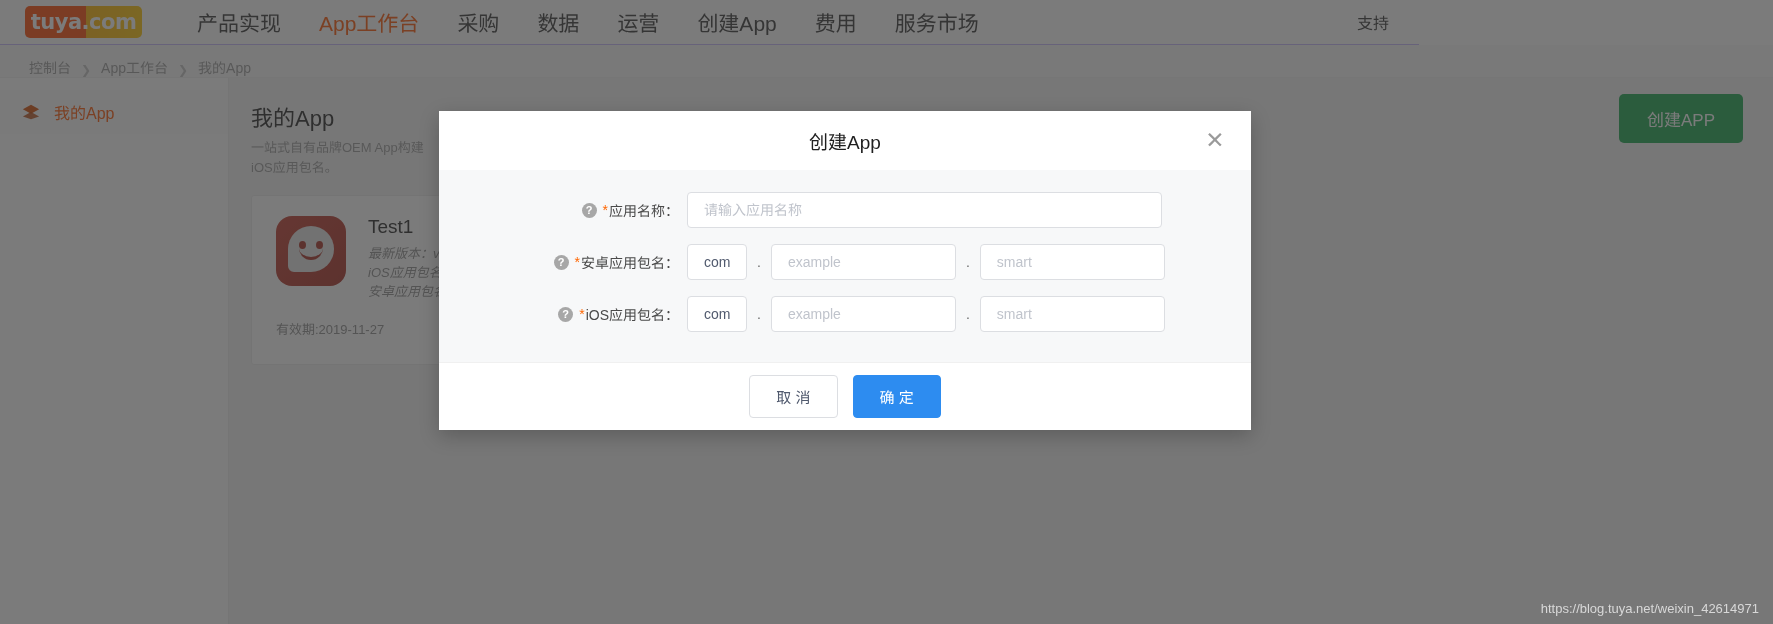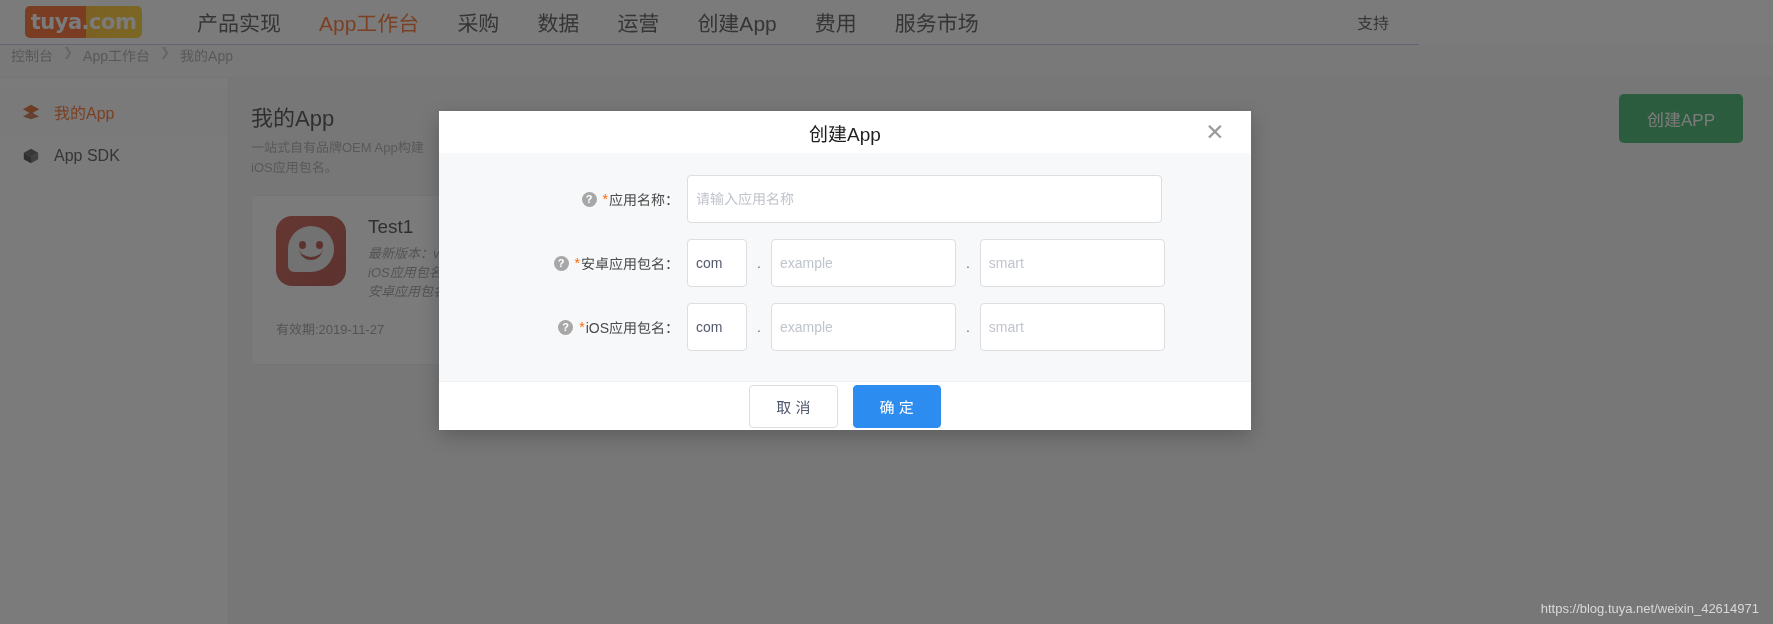"控制台" .breadcrumb { align-items: flex-start -> flex-end; padding-left: 11px -> 29px }
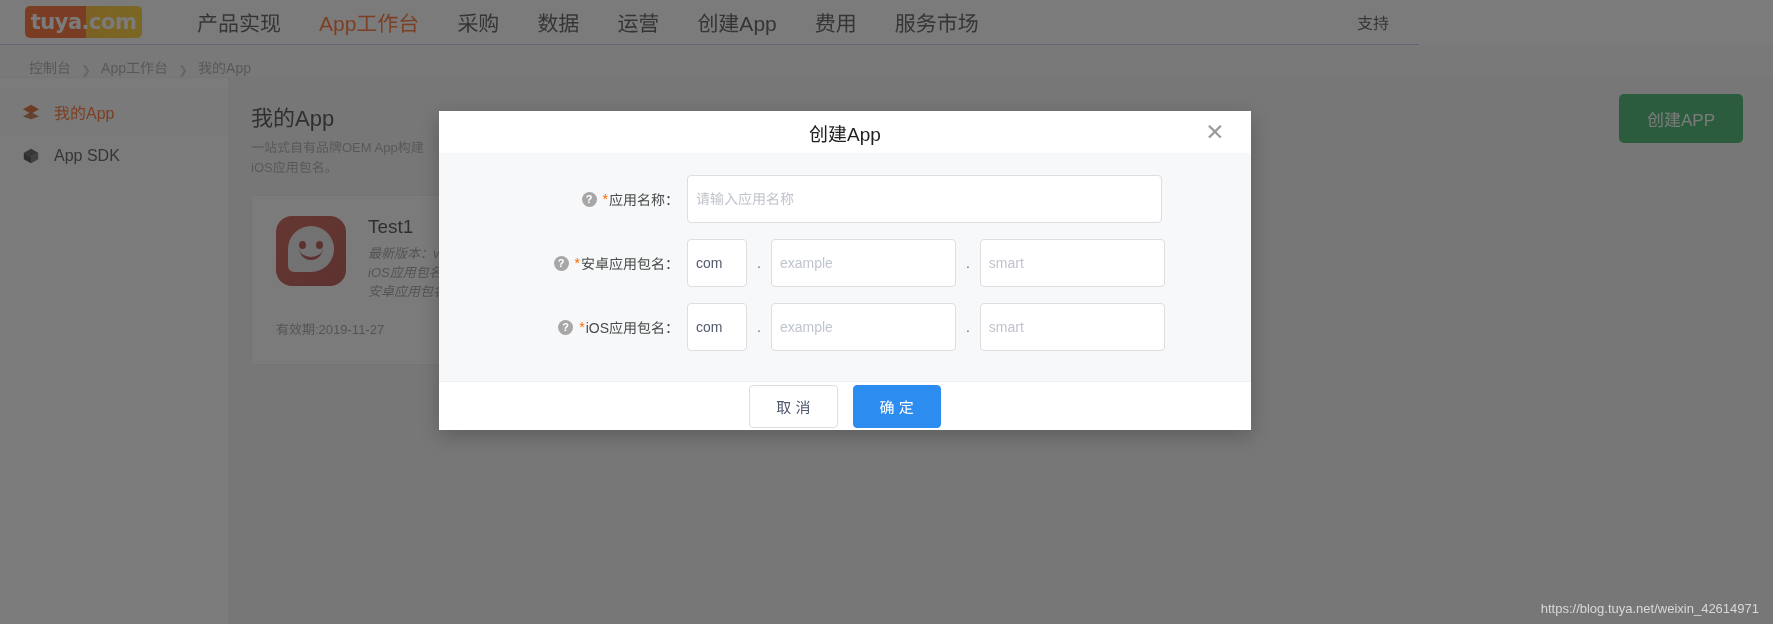"App SDK" div.side-item { html: <div> <span> <svg> <polygon></polygon> <polygon></polygon> <polygon></polygon> </svg> </span> <span>App SDK</span> </div> -> none }
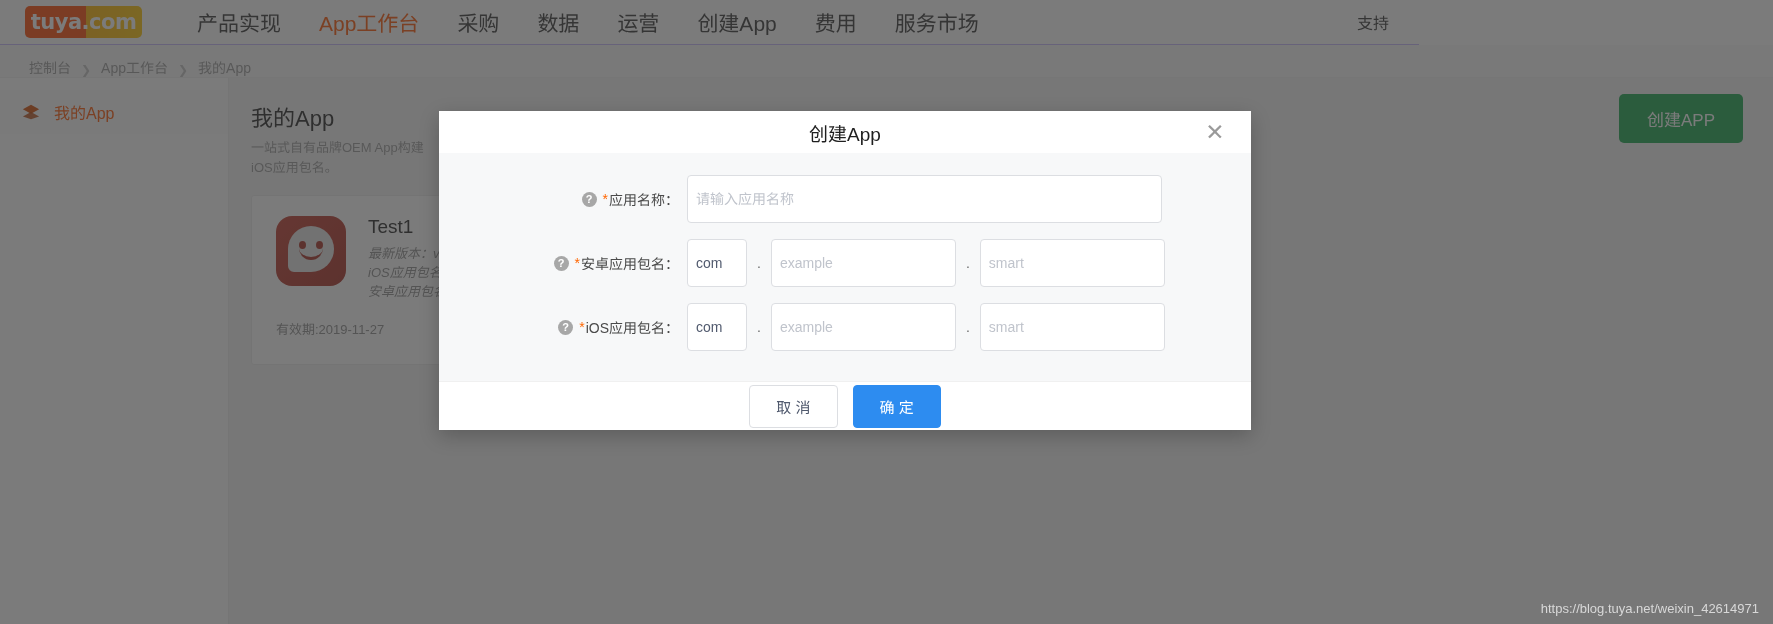"请输入应用名称" input.txt { height: 48px -> 36px; padding: 0 8px -> 0 16px }
